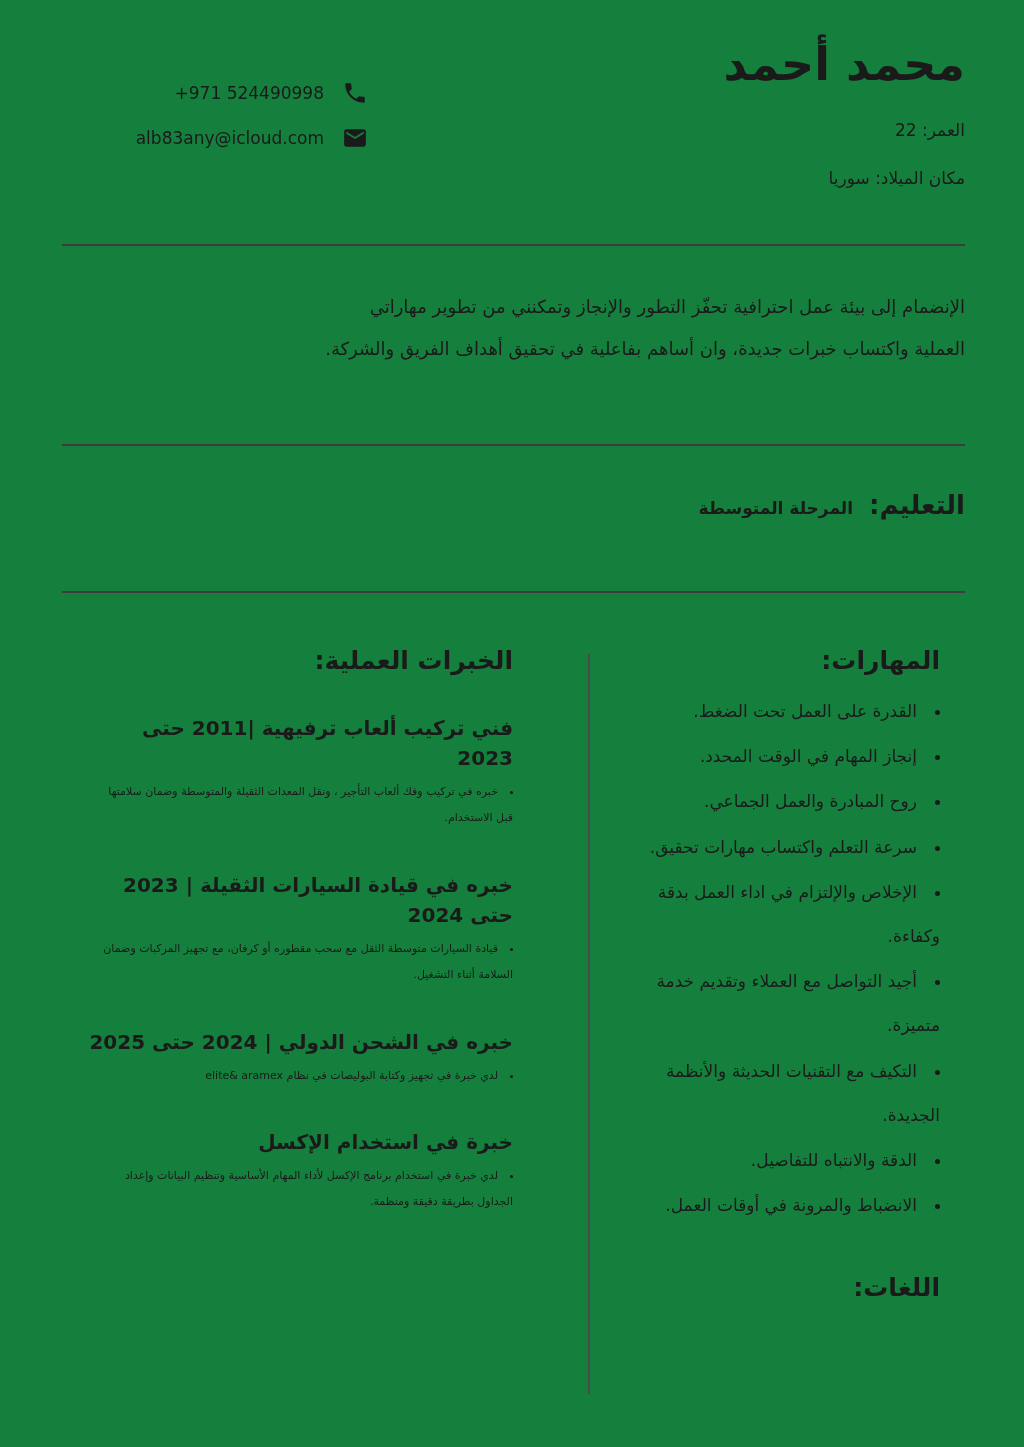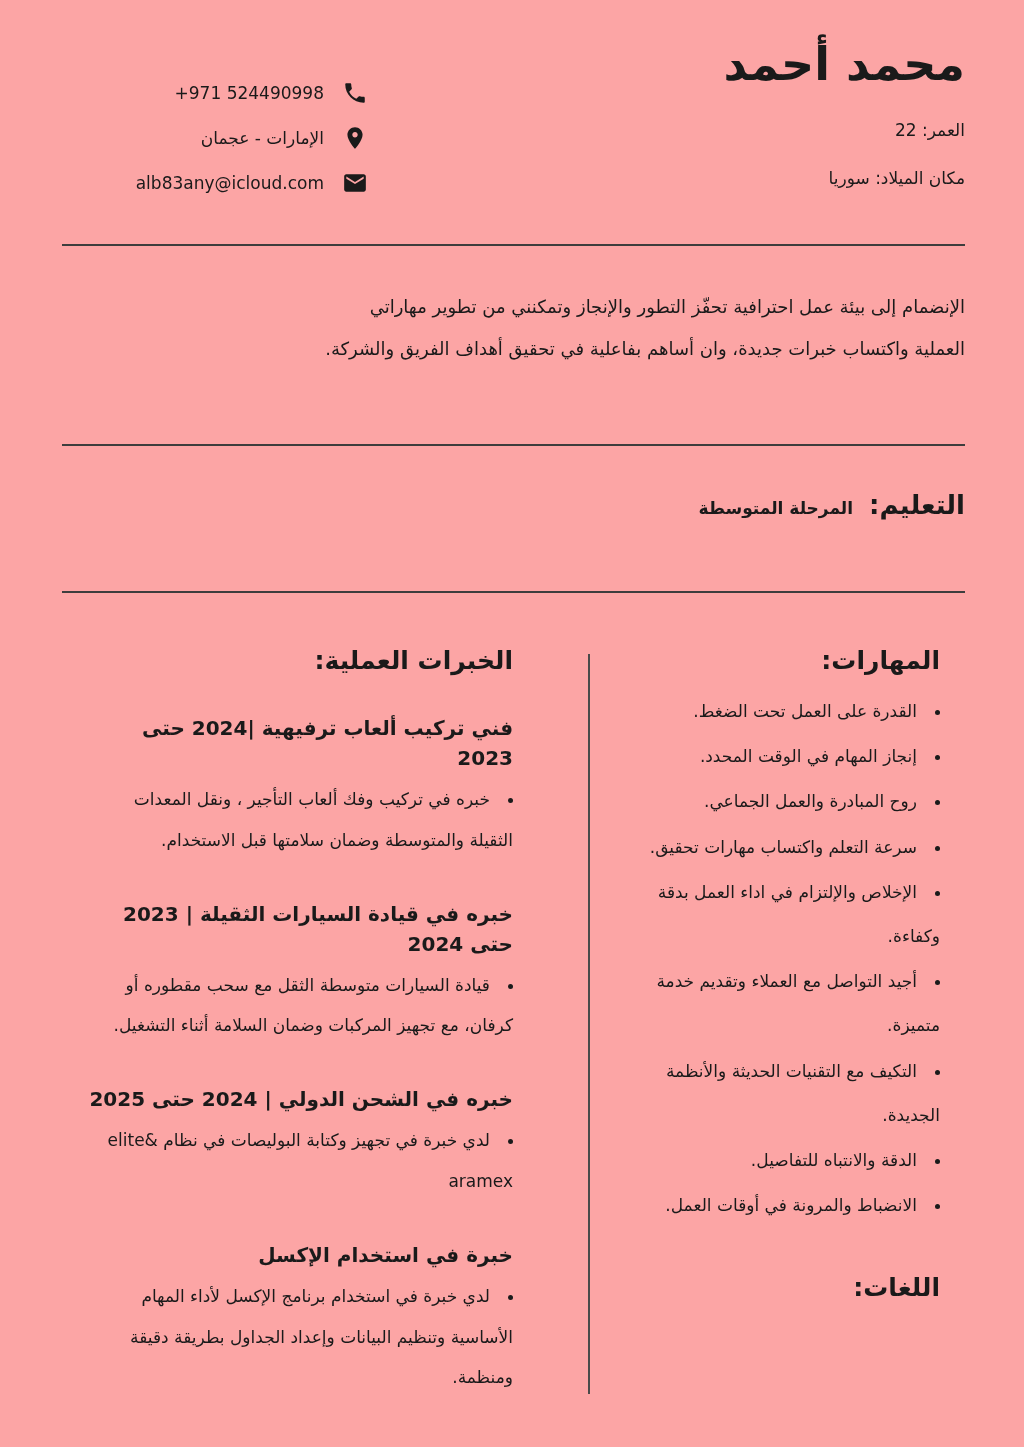"محمد أحمد" .page { background: #fca5a5 -> #15803d }
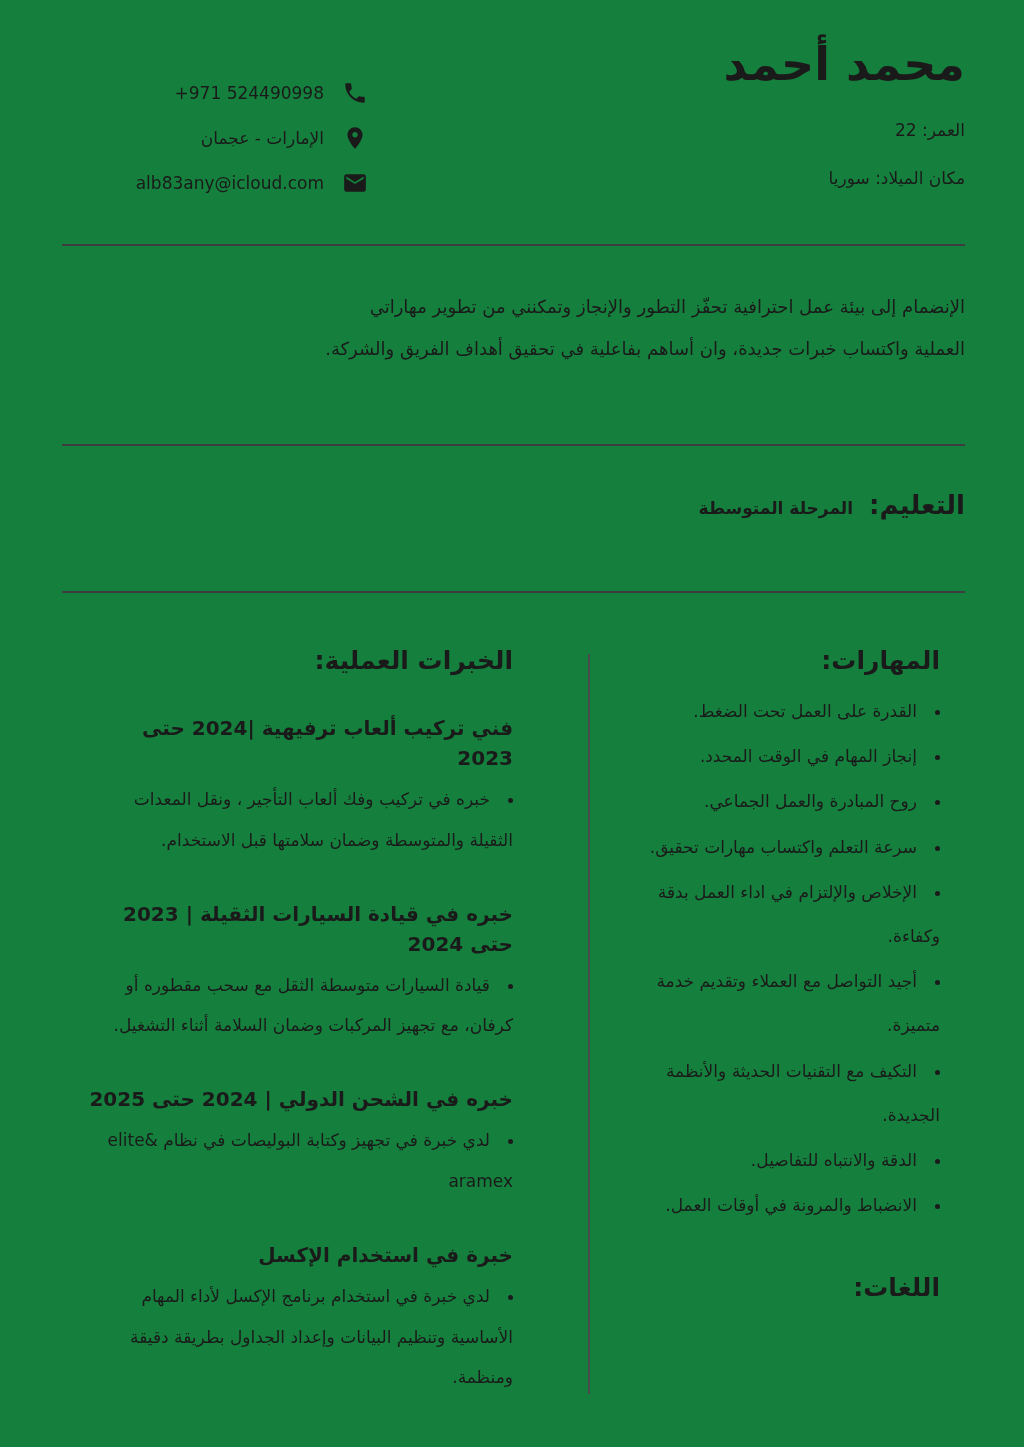"الإمارات - عجمان" div.c-row { html: <div> <span>الإمارات - عجمان</span> <span> <svg> <path></path> </svg> </span> </div> -> none }
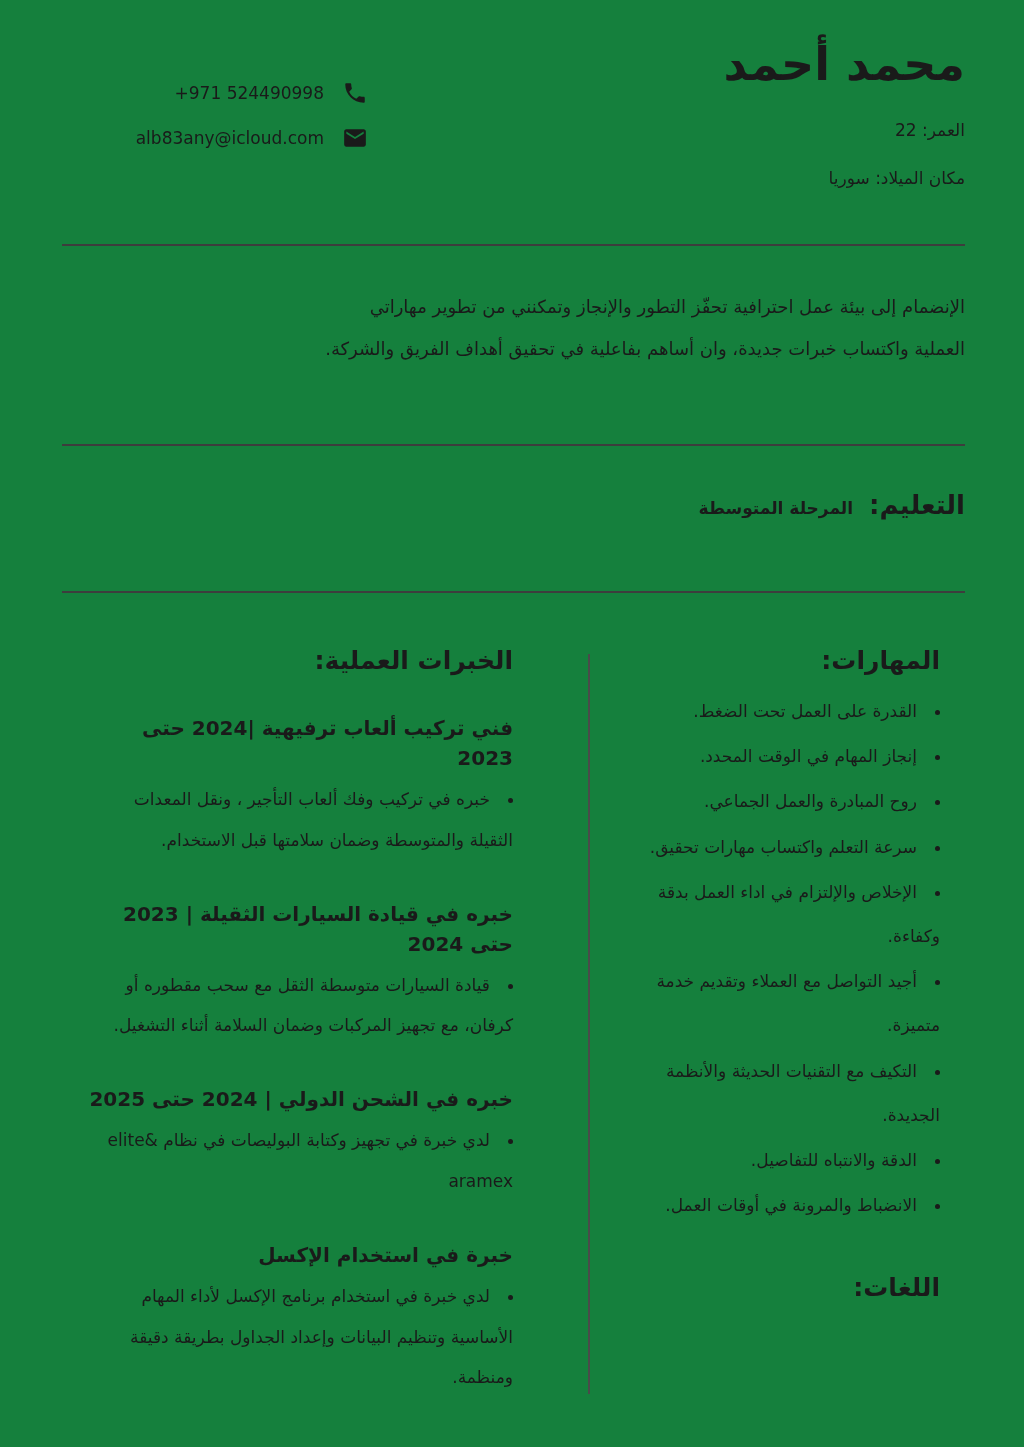"فني تركيب ألعاب ترفيهية |2024" h3 { text: 2024 -> 2011 }
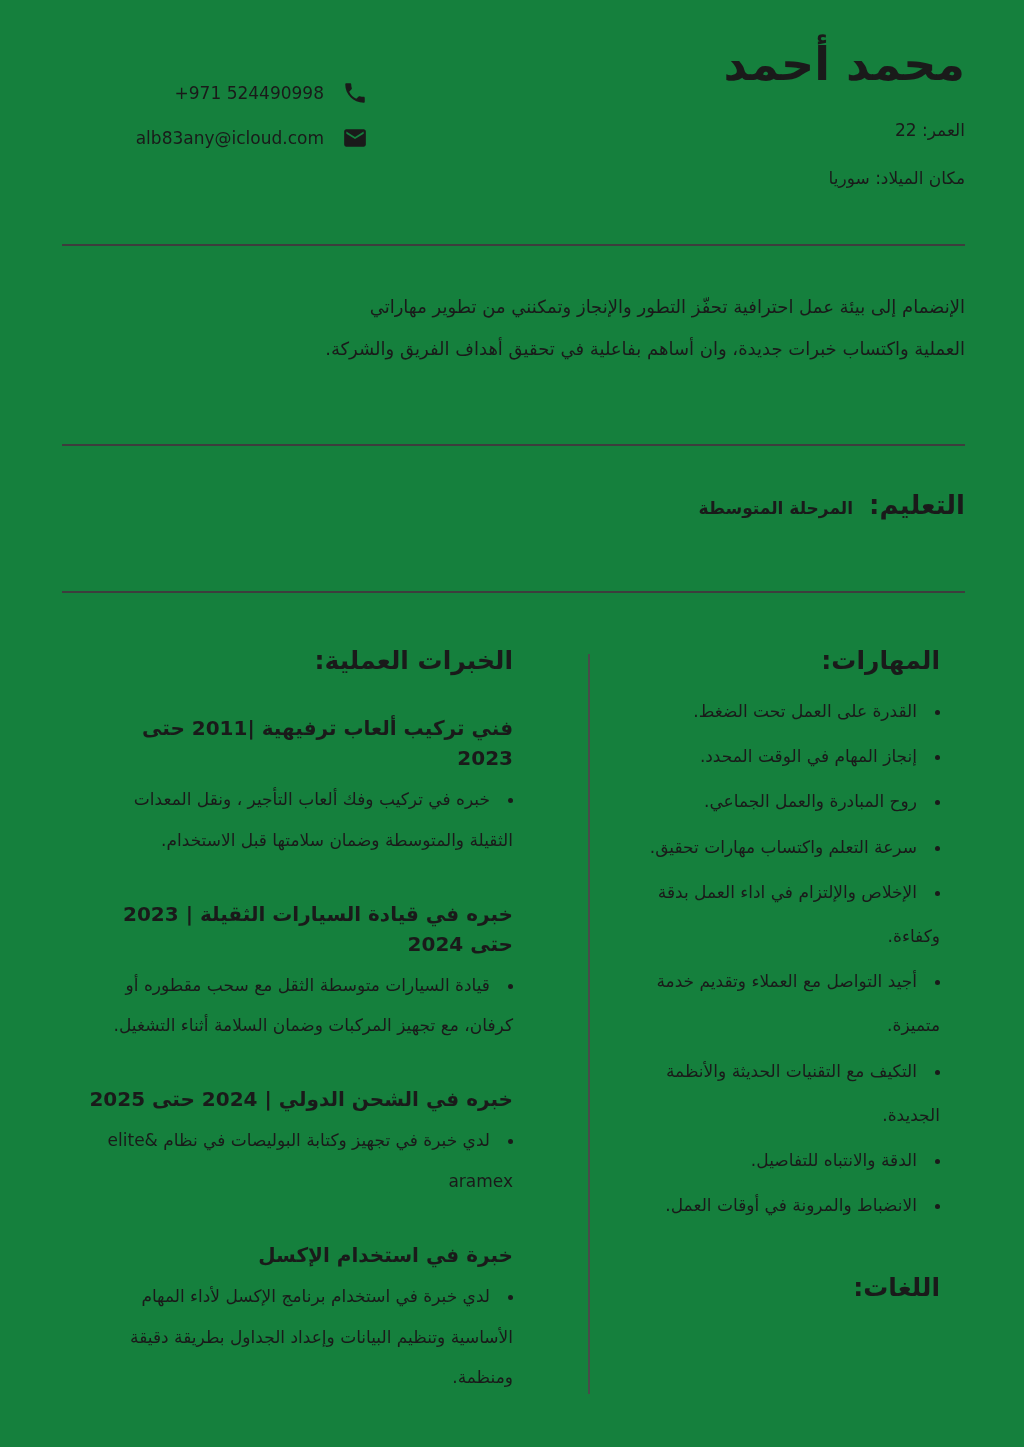"خبره في تركيب وفك ألعاب" .job li { font-size: 17px -> 11px }
